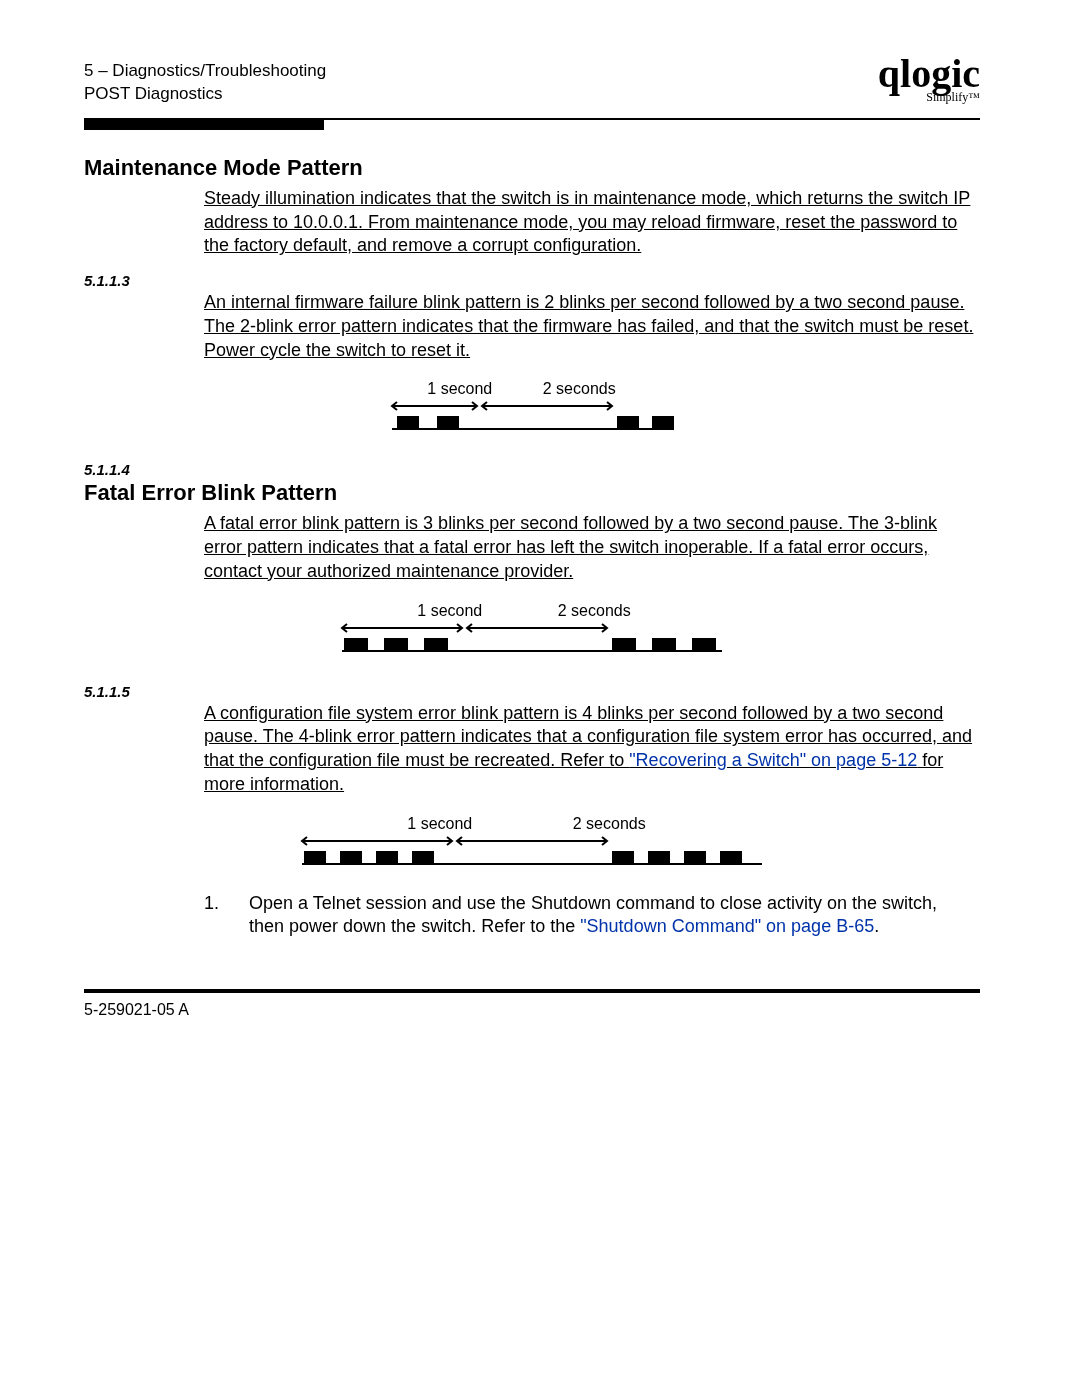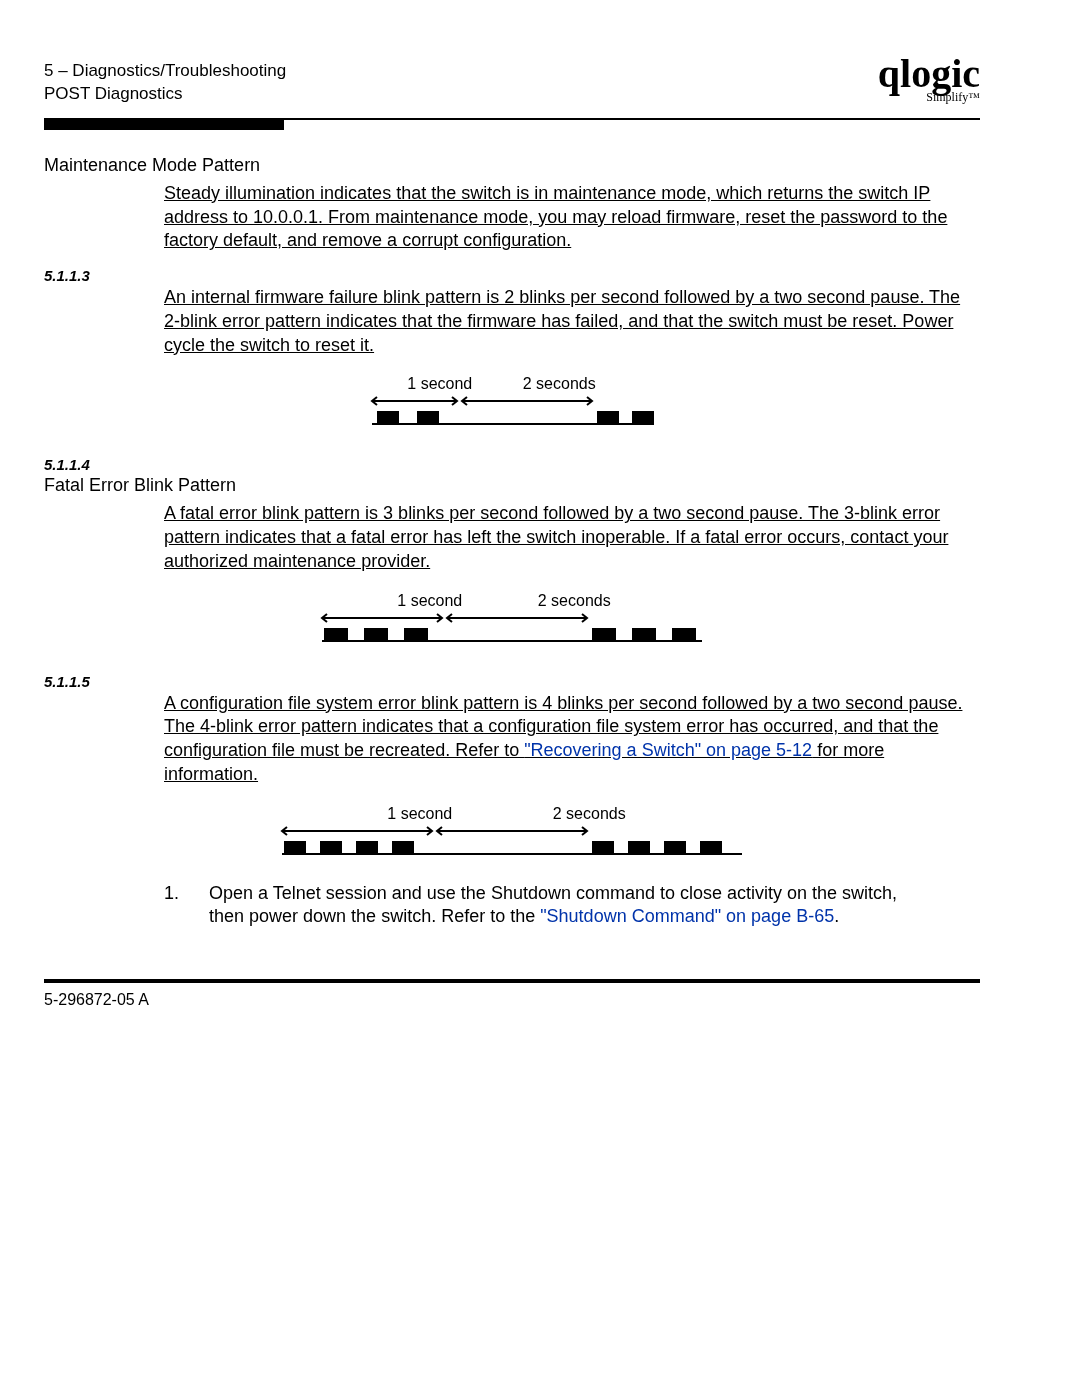"5 – Diagnostics/Troubleshooting" .page { margin-left: none -> 40px }
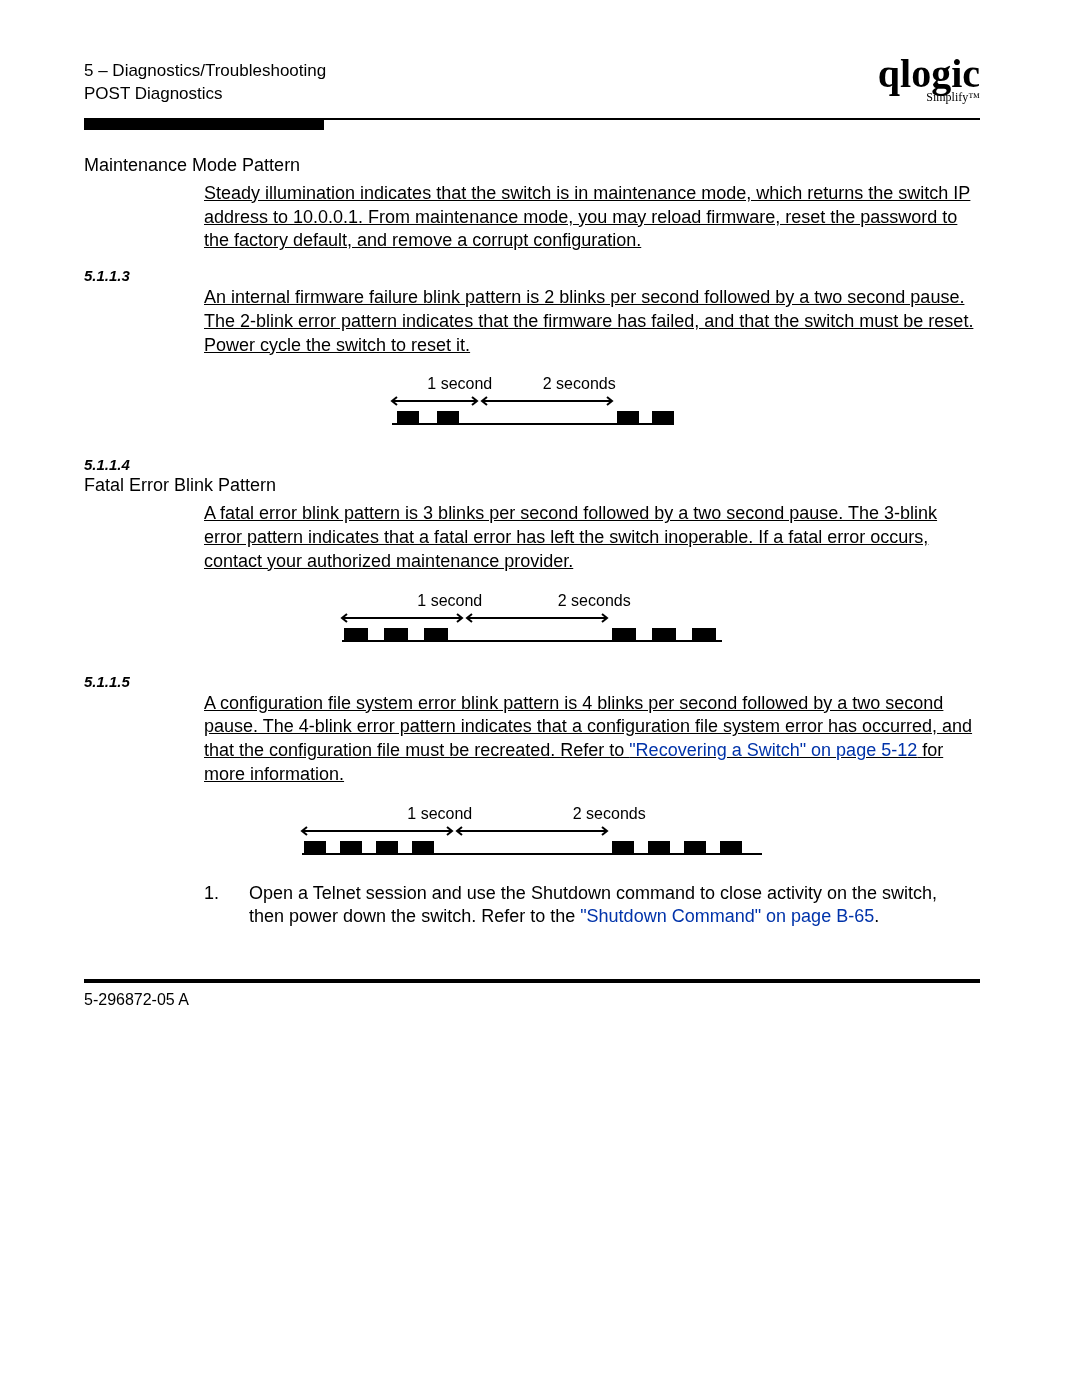"Maintenance Mode Pattern" .sec-title { font-size: 18px -> 22px; font-weight: normal -> bold }
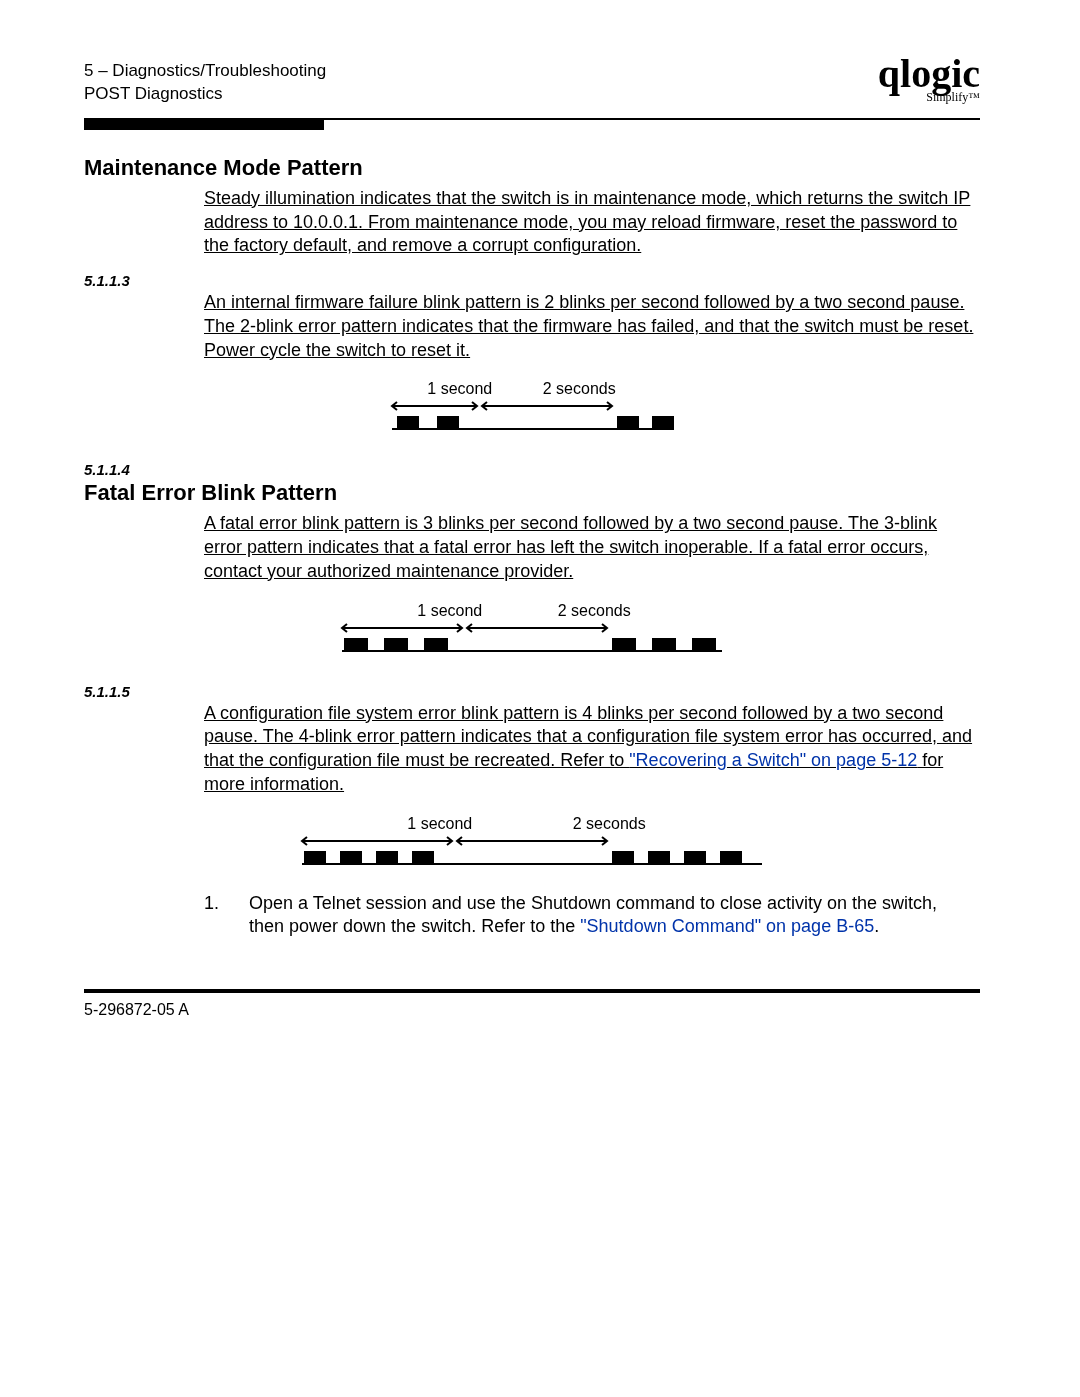"96872-05 A" span { text: 96872-05 -> 59021-05 }
